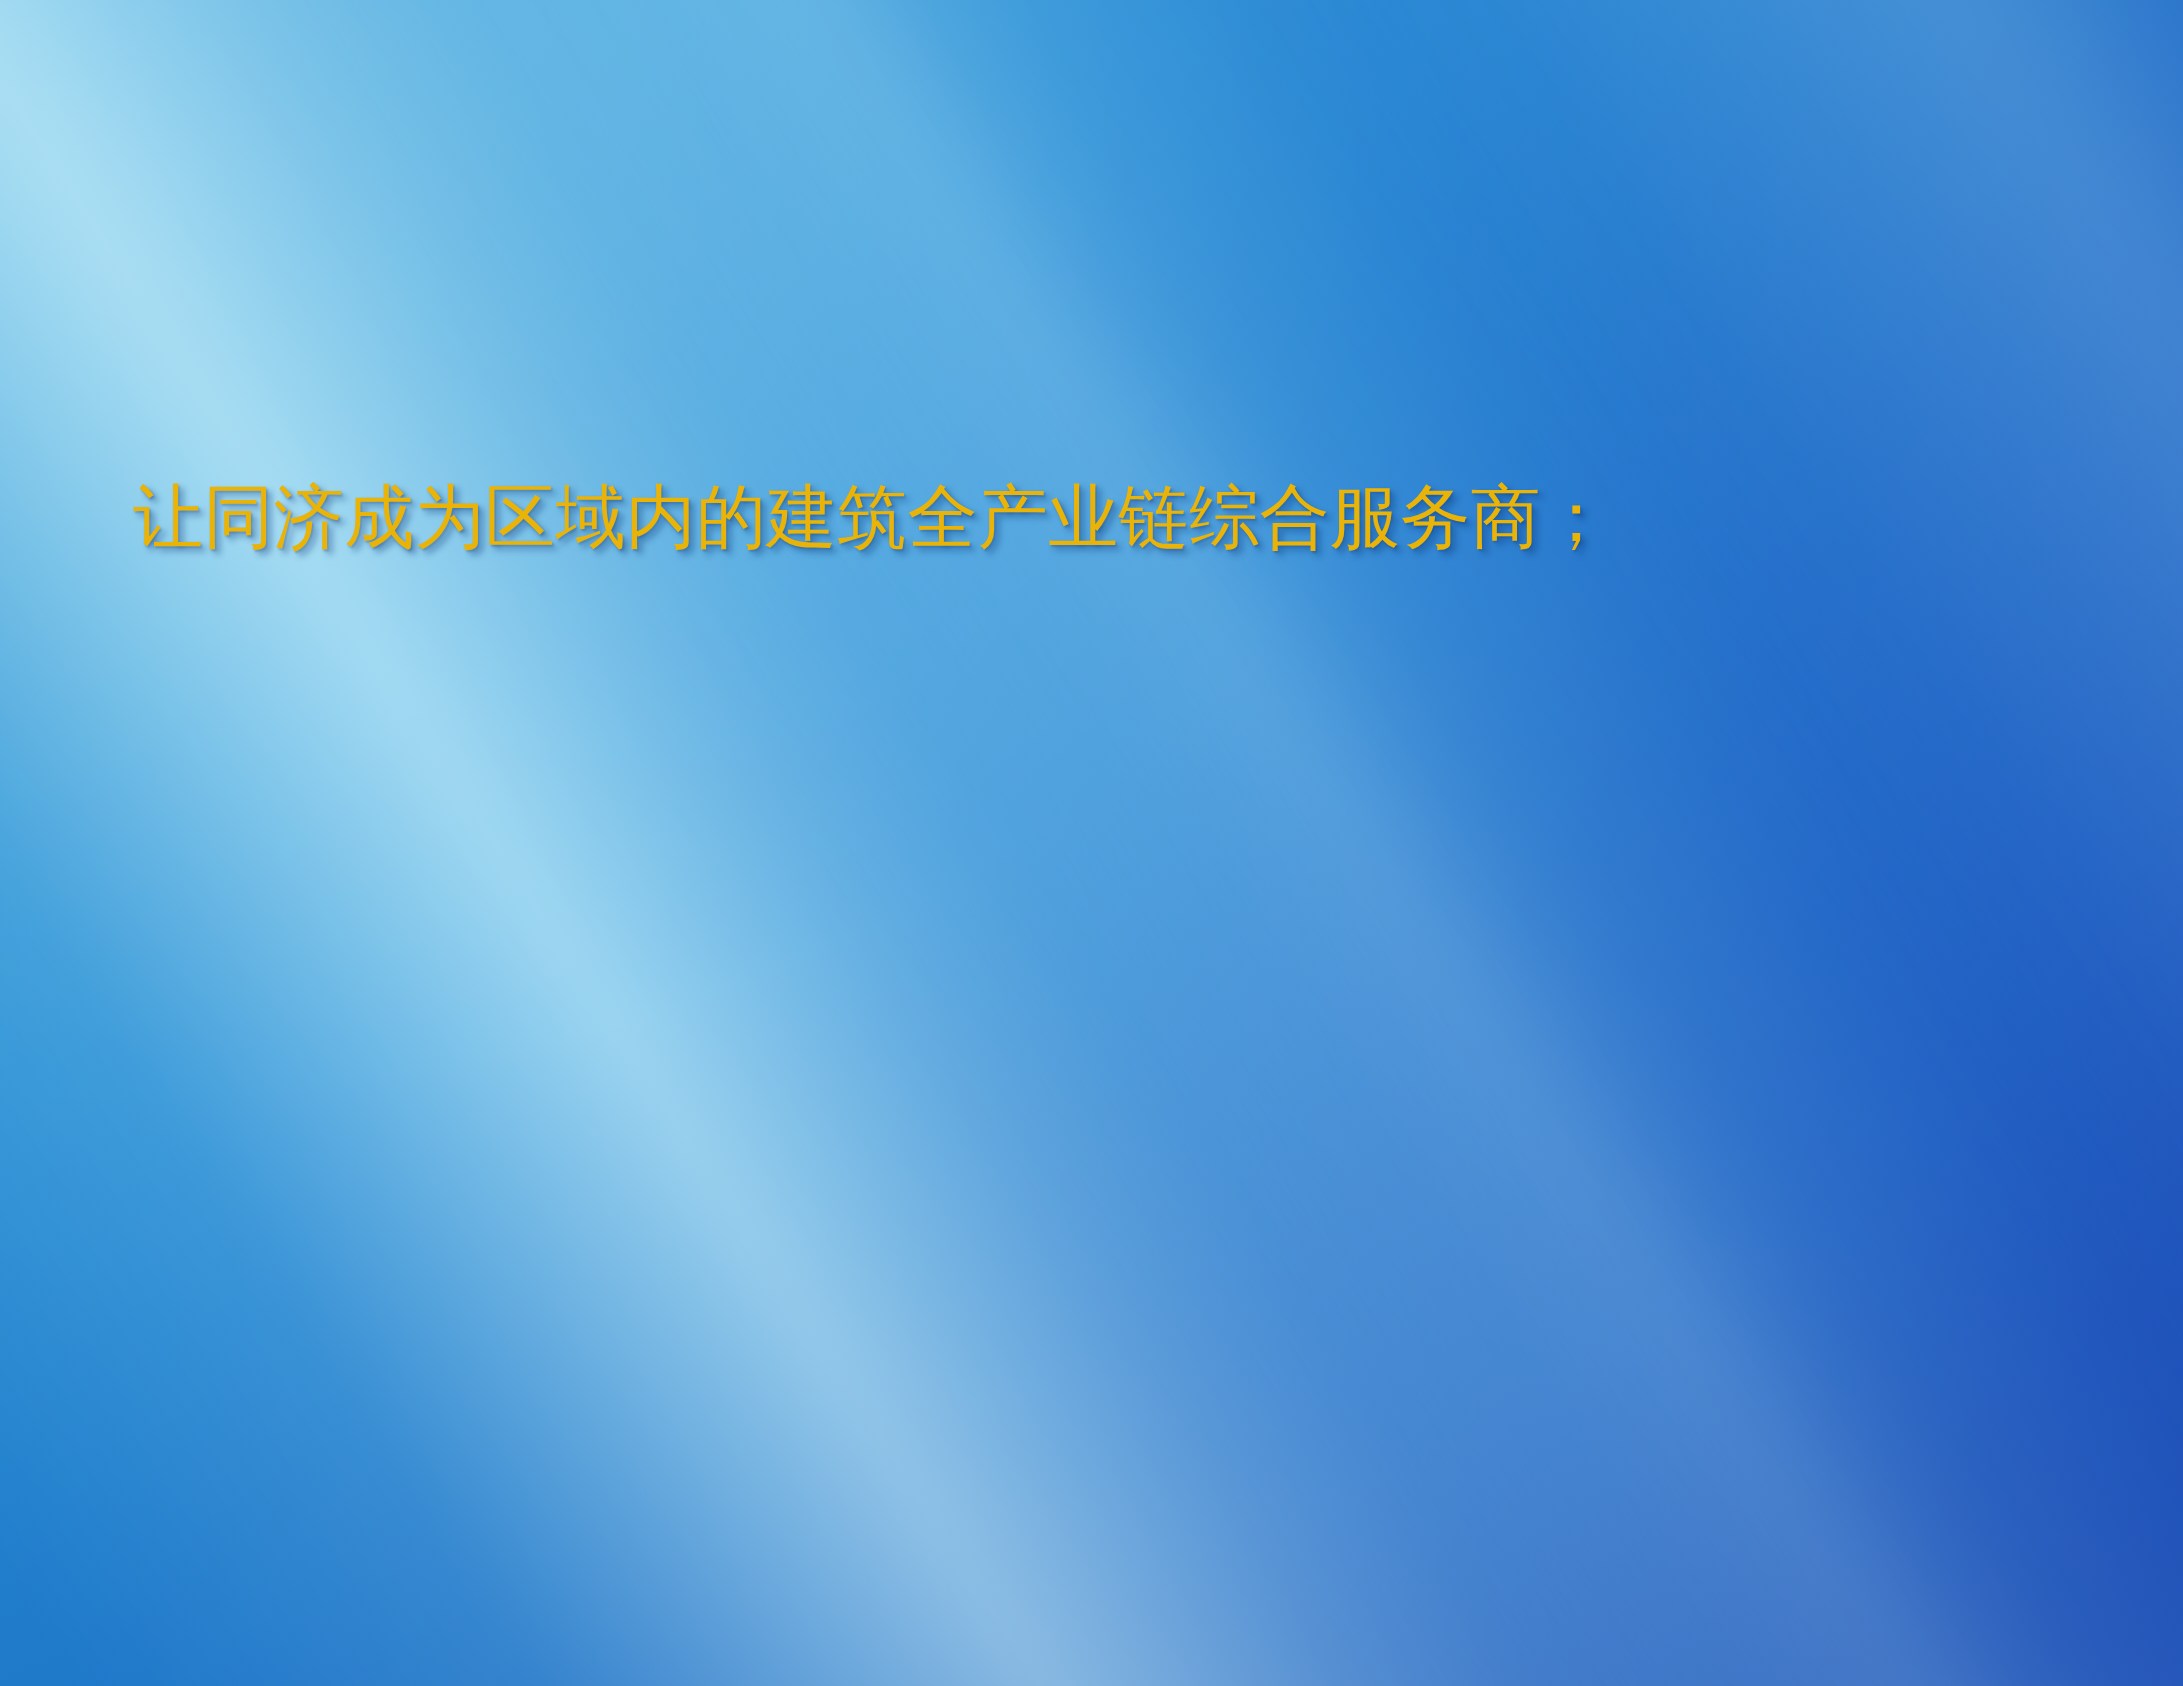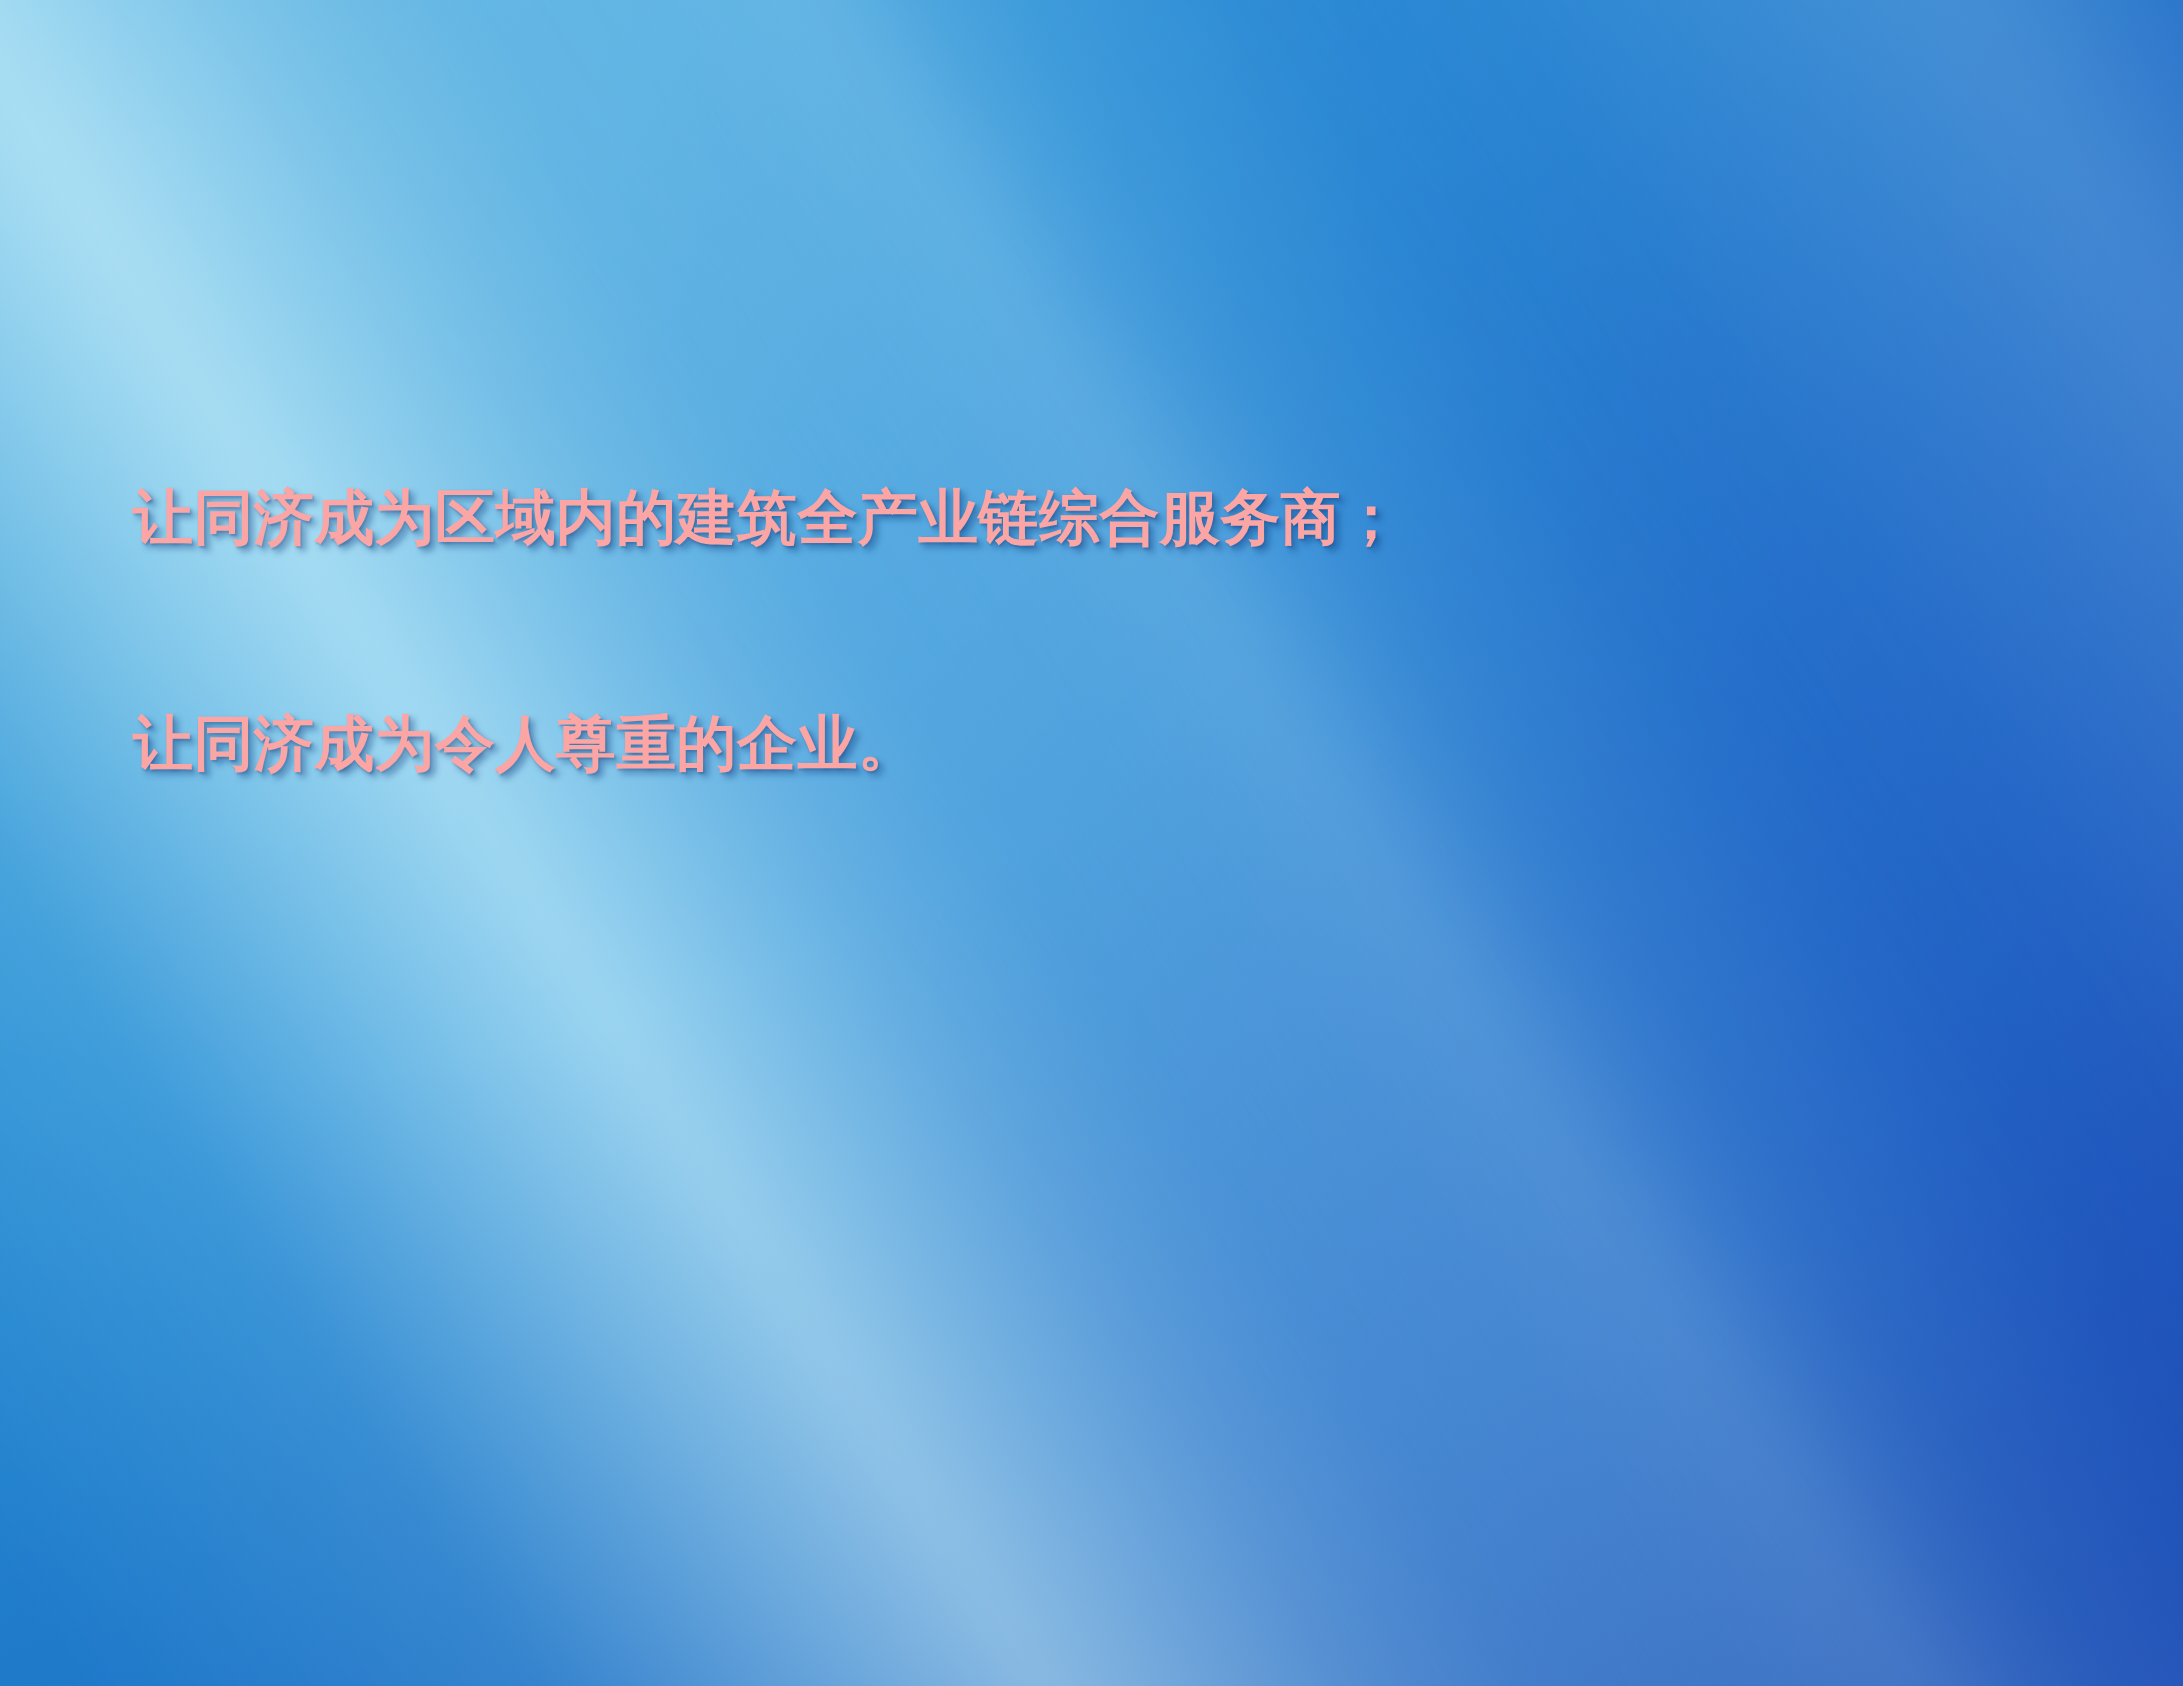"让同济成为区域内的建筑全产业链综合服务商；" .slide-line { color: #fca5a5 -> #eab308; font-size: 60px -> 70px; font-weight: 700 -> 400 }
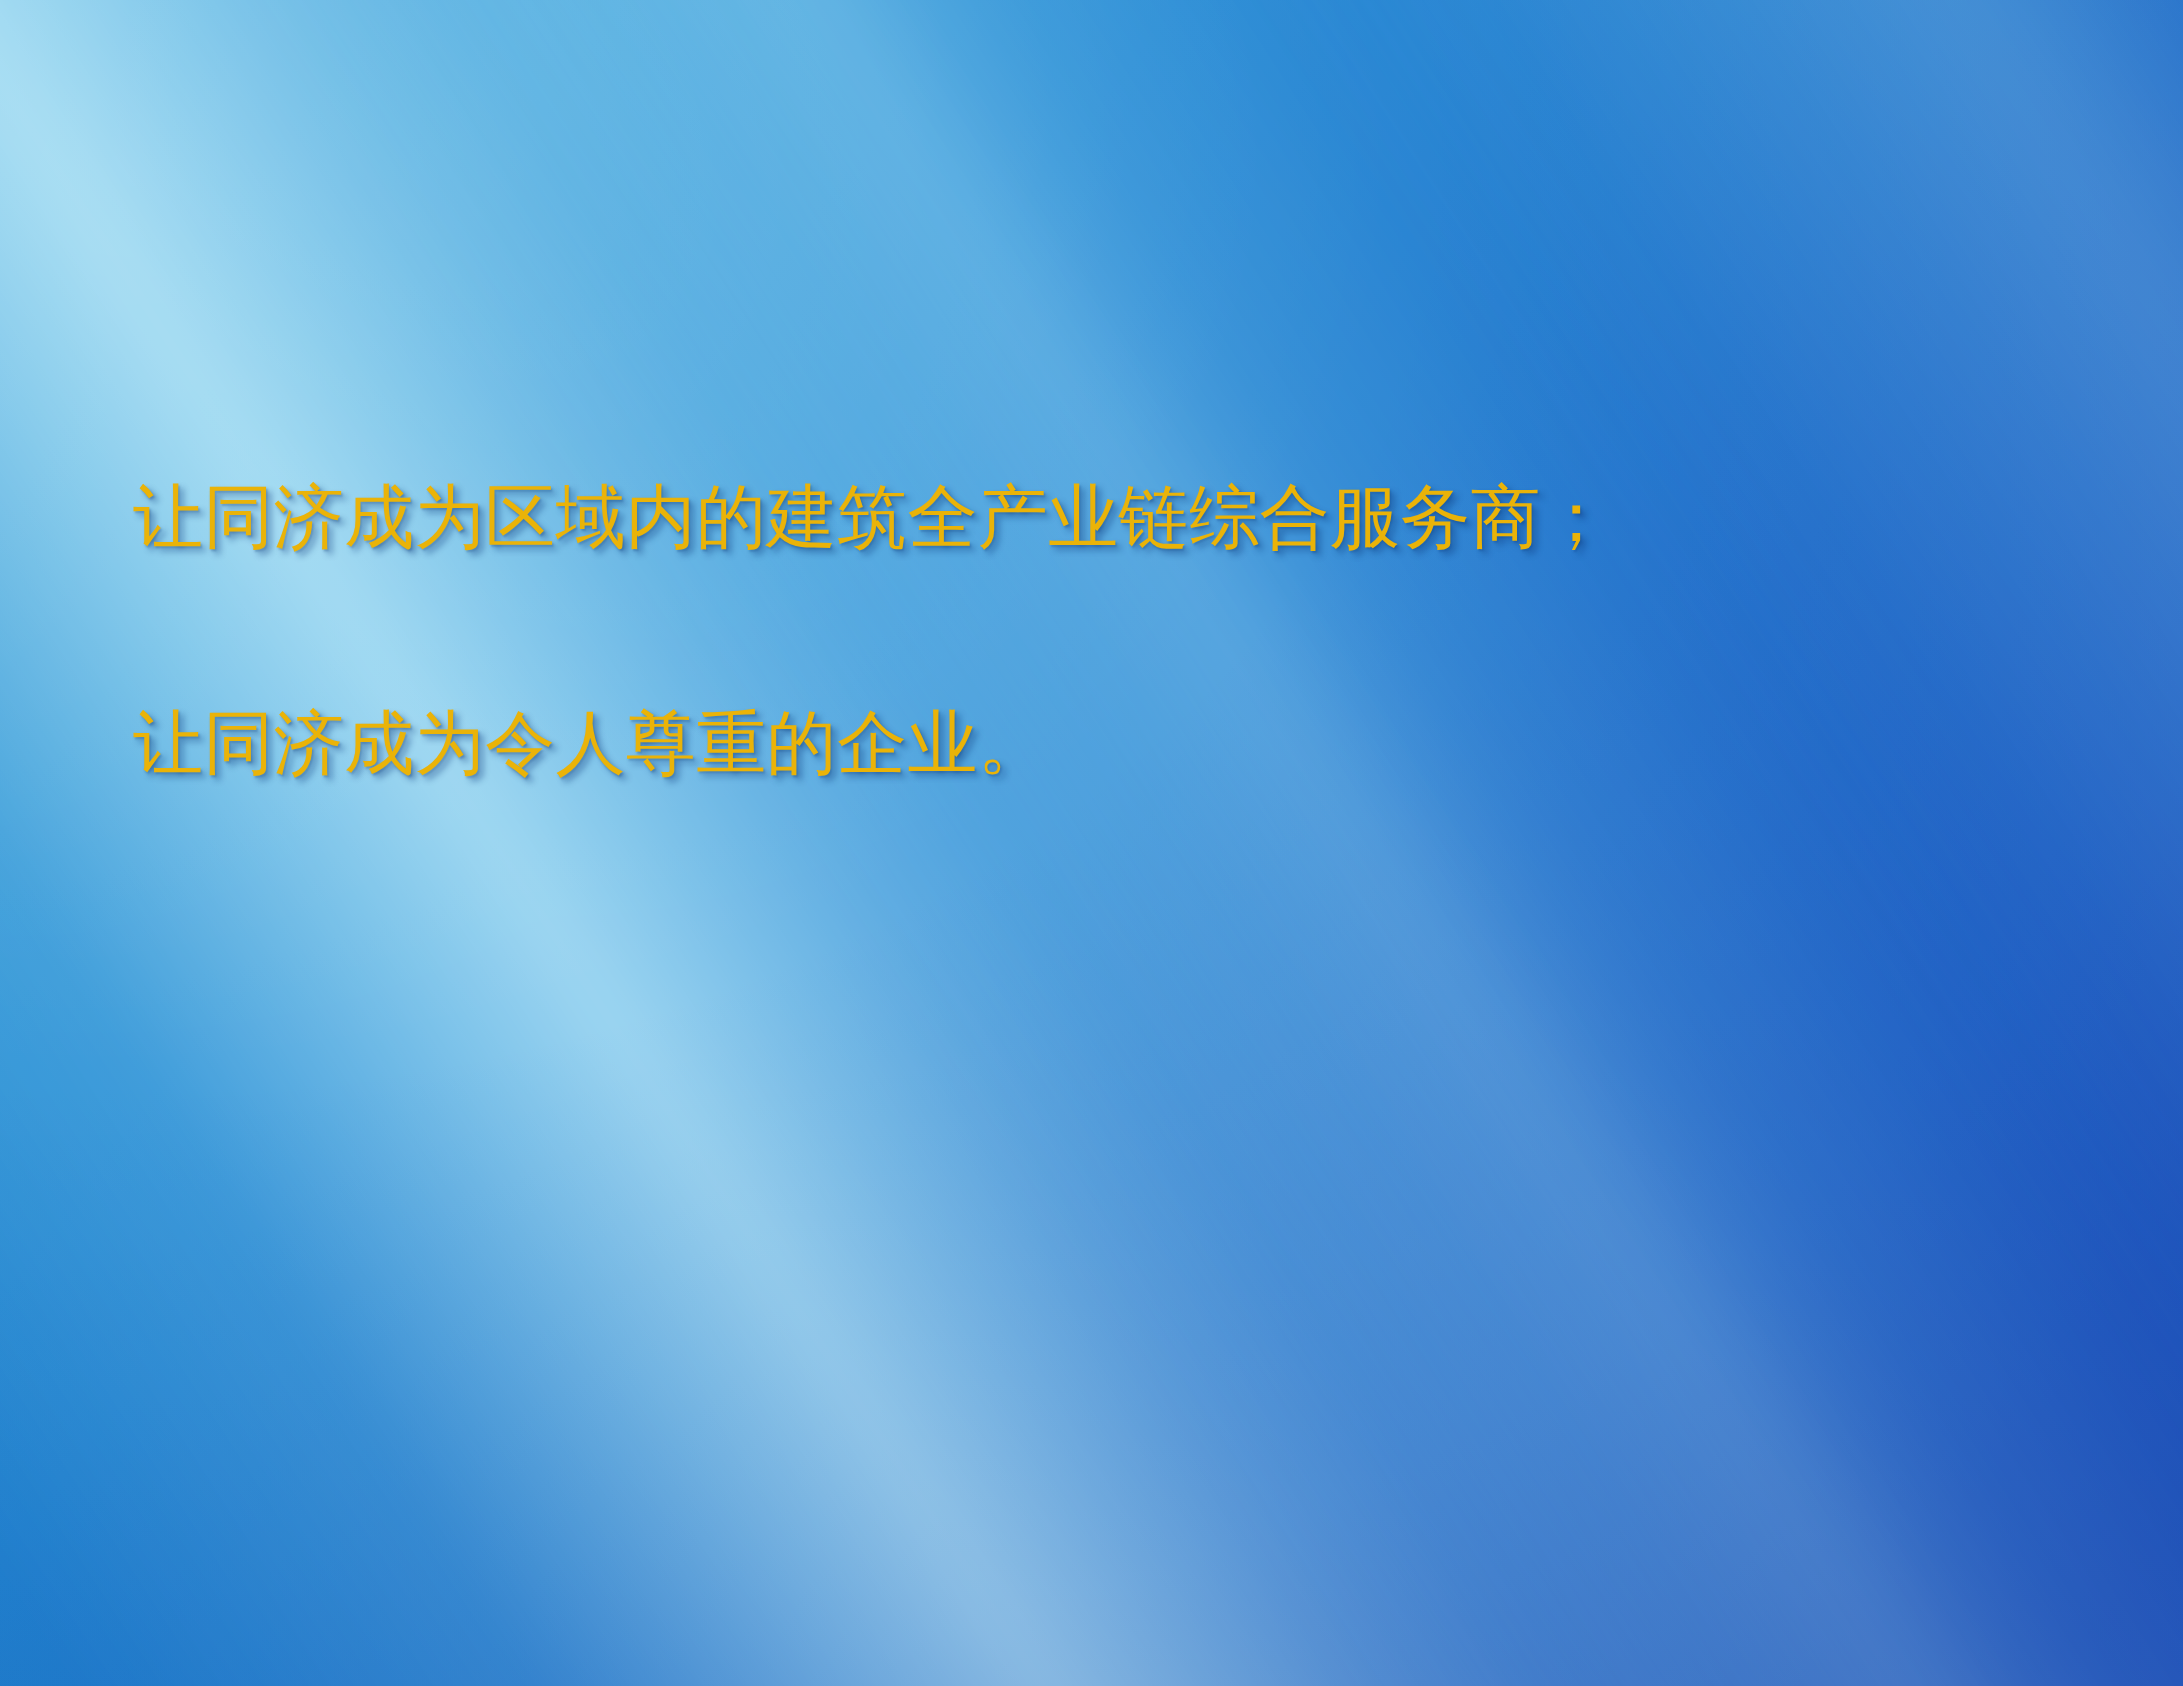"让同济成为令人尊重的企业。" div.slide-line { html: <div>让同济成为令人尊重的企业。</div> -> none }
